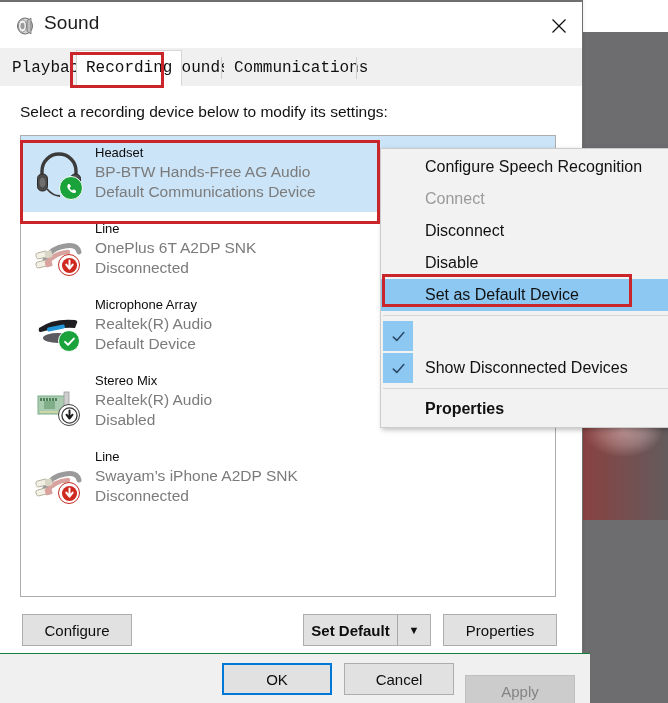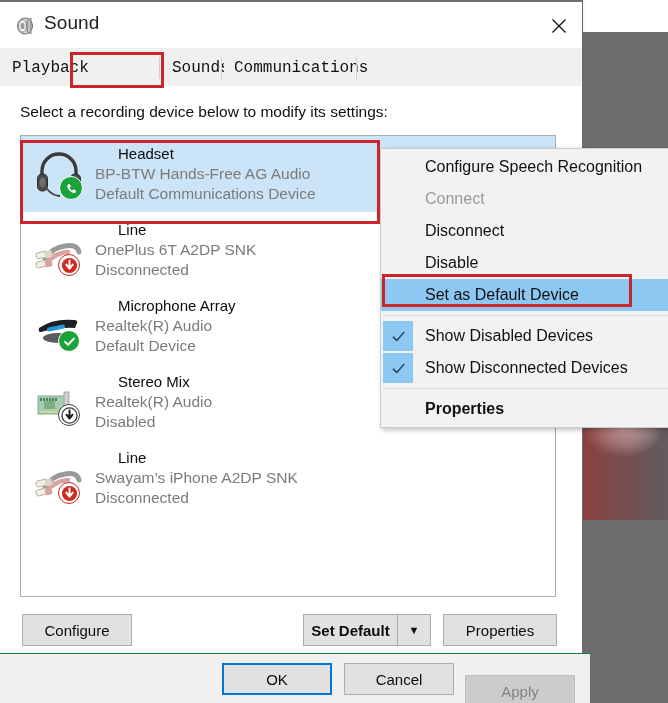"Recording" div.tab { html: none -> <div> <span>Recording</span> </div> }
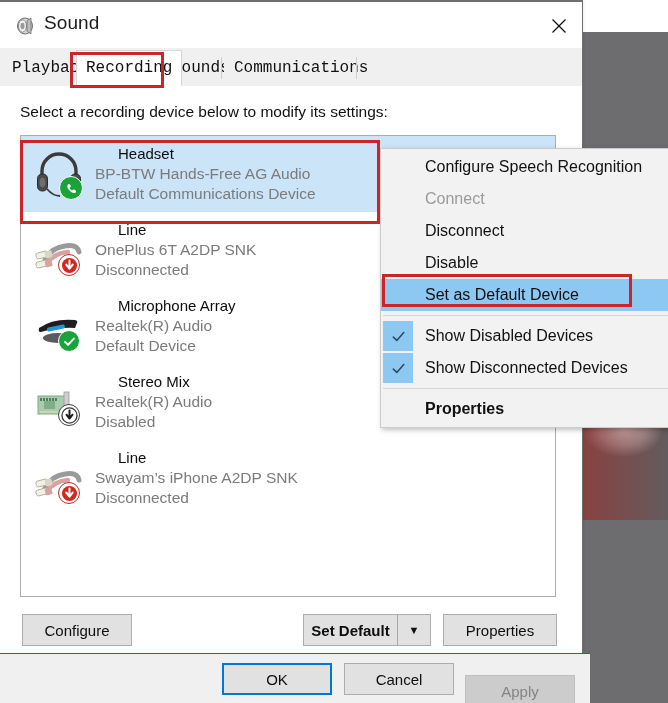"Headset" .dev-name { font-size: 15px -> 13px; margin-left: 23px -> none }
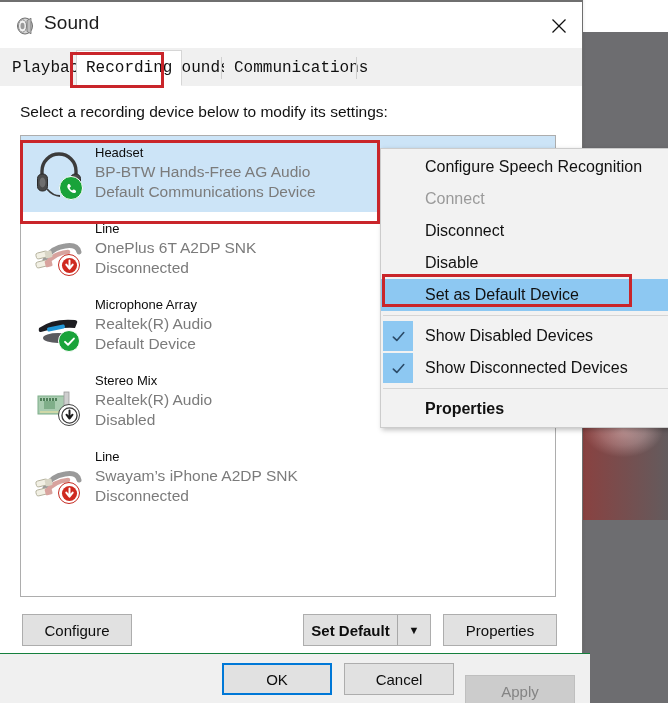"Show Disabled Devices" span { html: <span>Show Disabled Devices</span> -> none }
